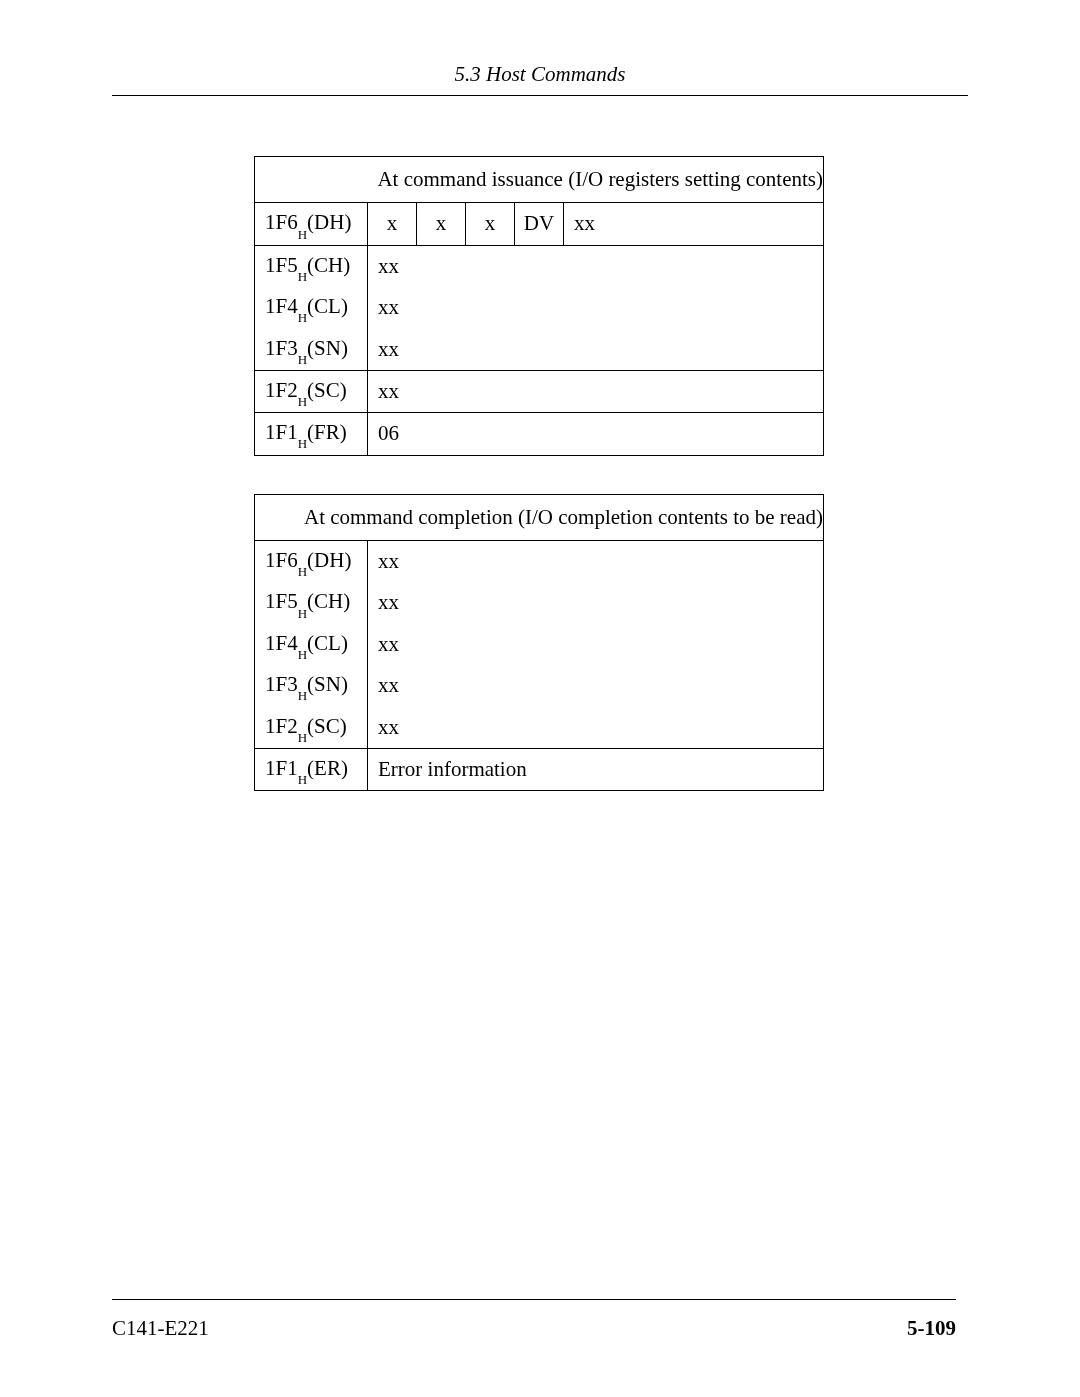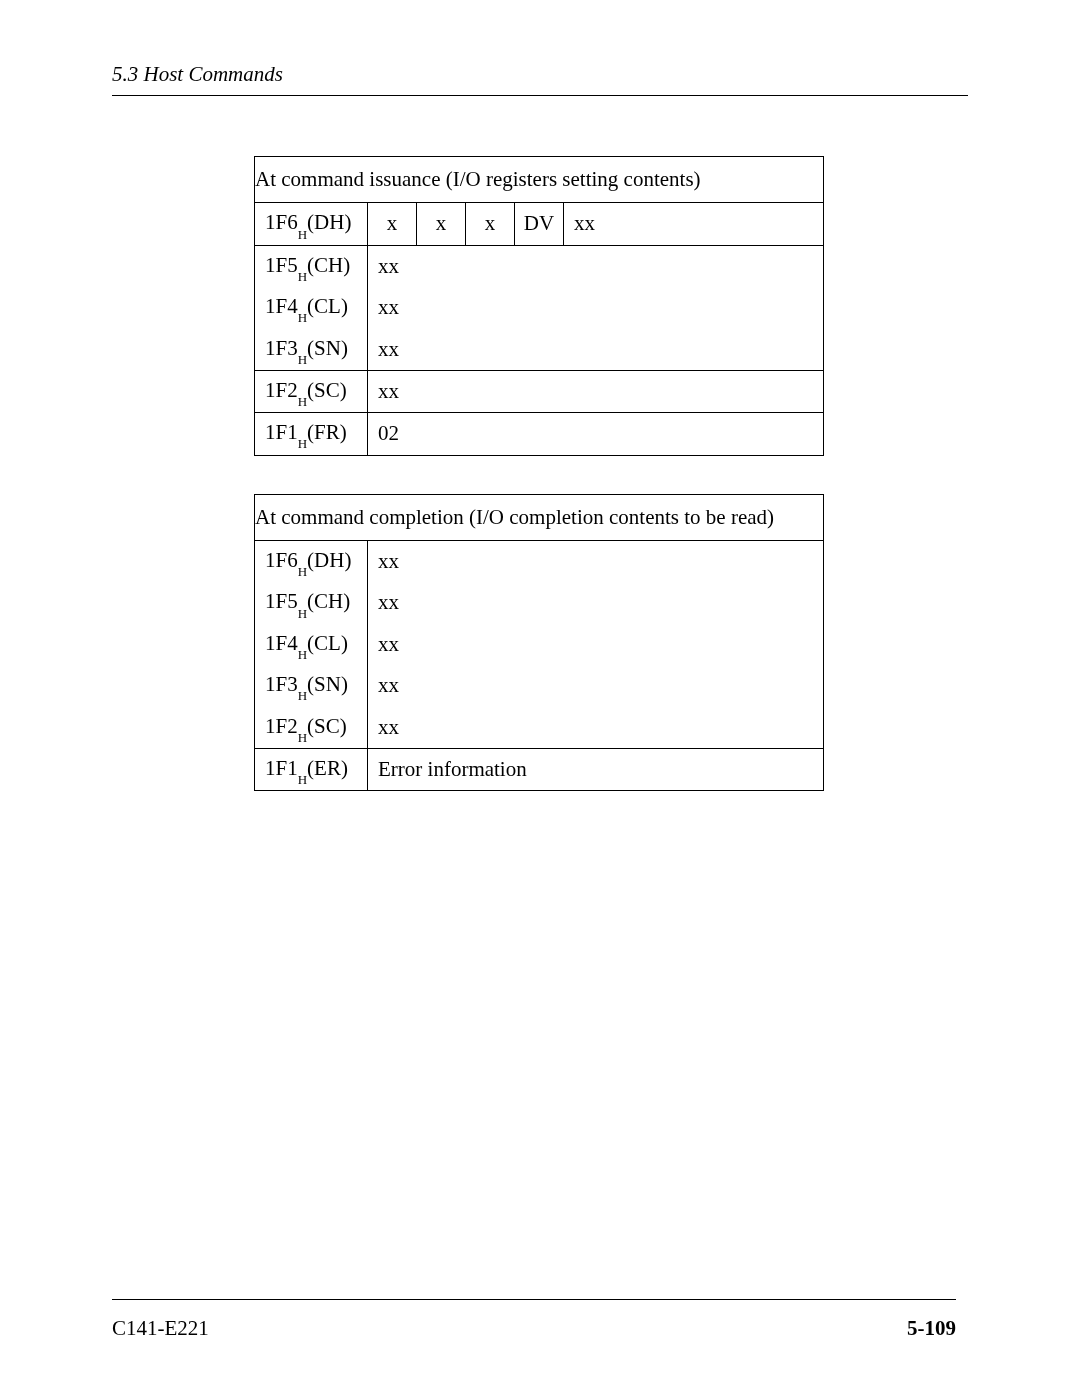"5.3 Host Commands" .header { text-align: left -> center }
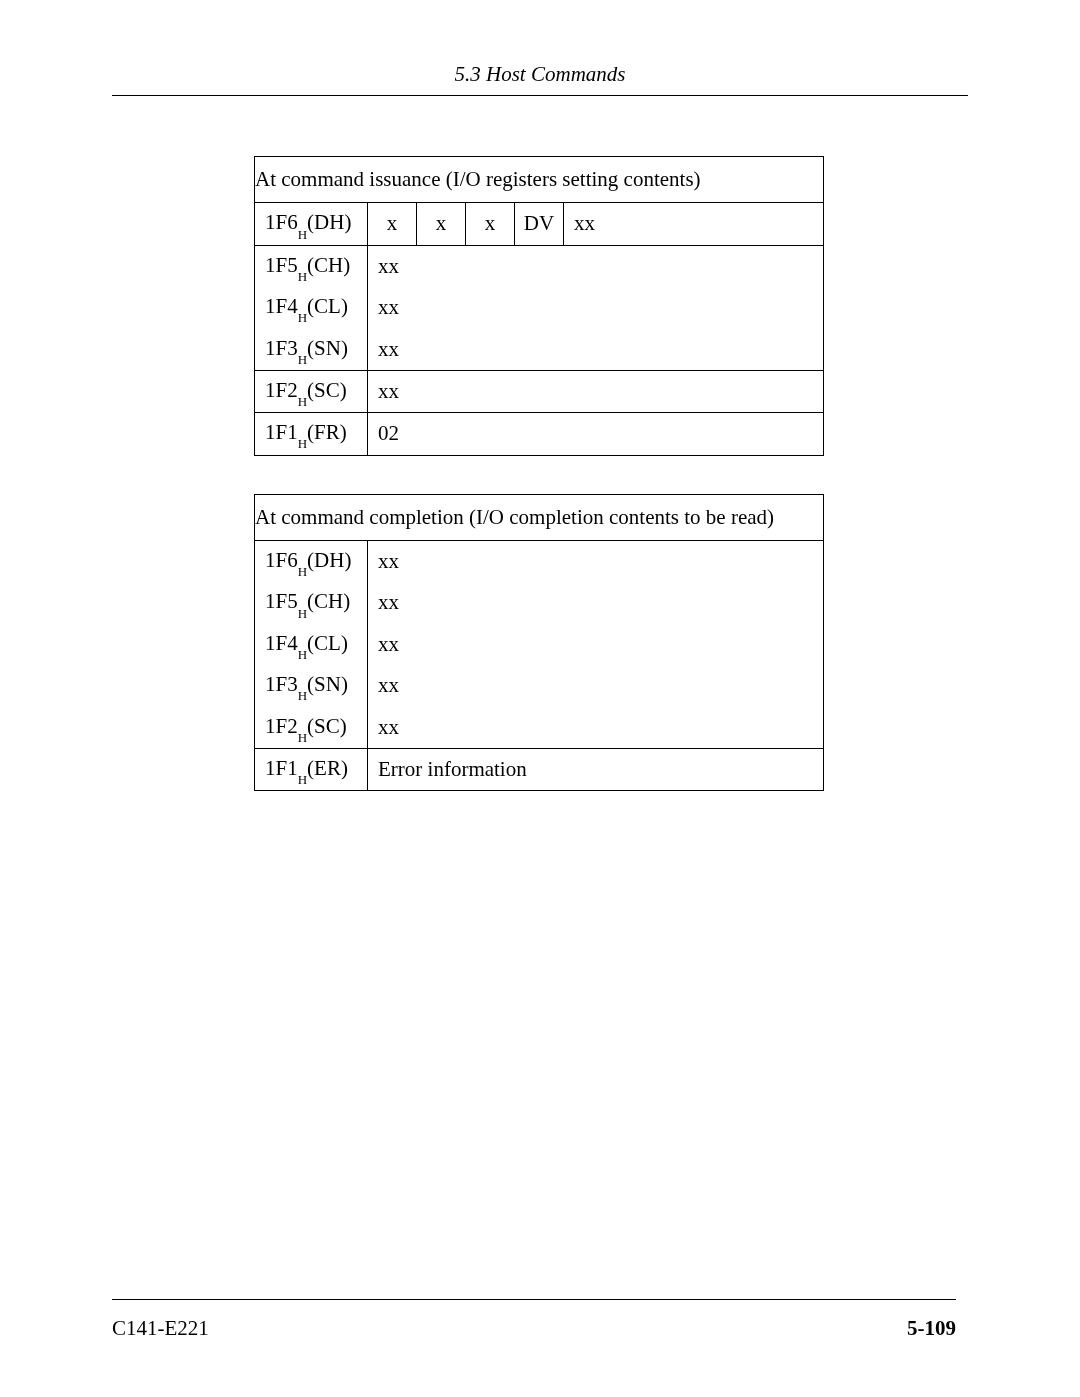"At command issuance (I/O registers" .table-title { text-align: left -> right }
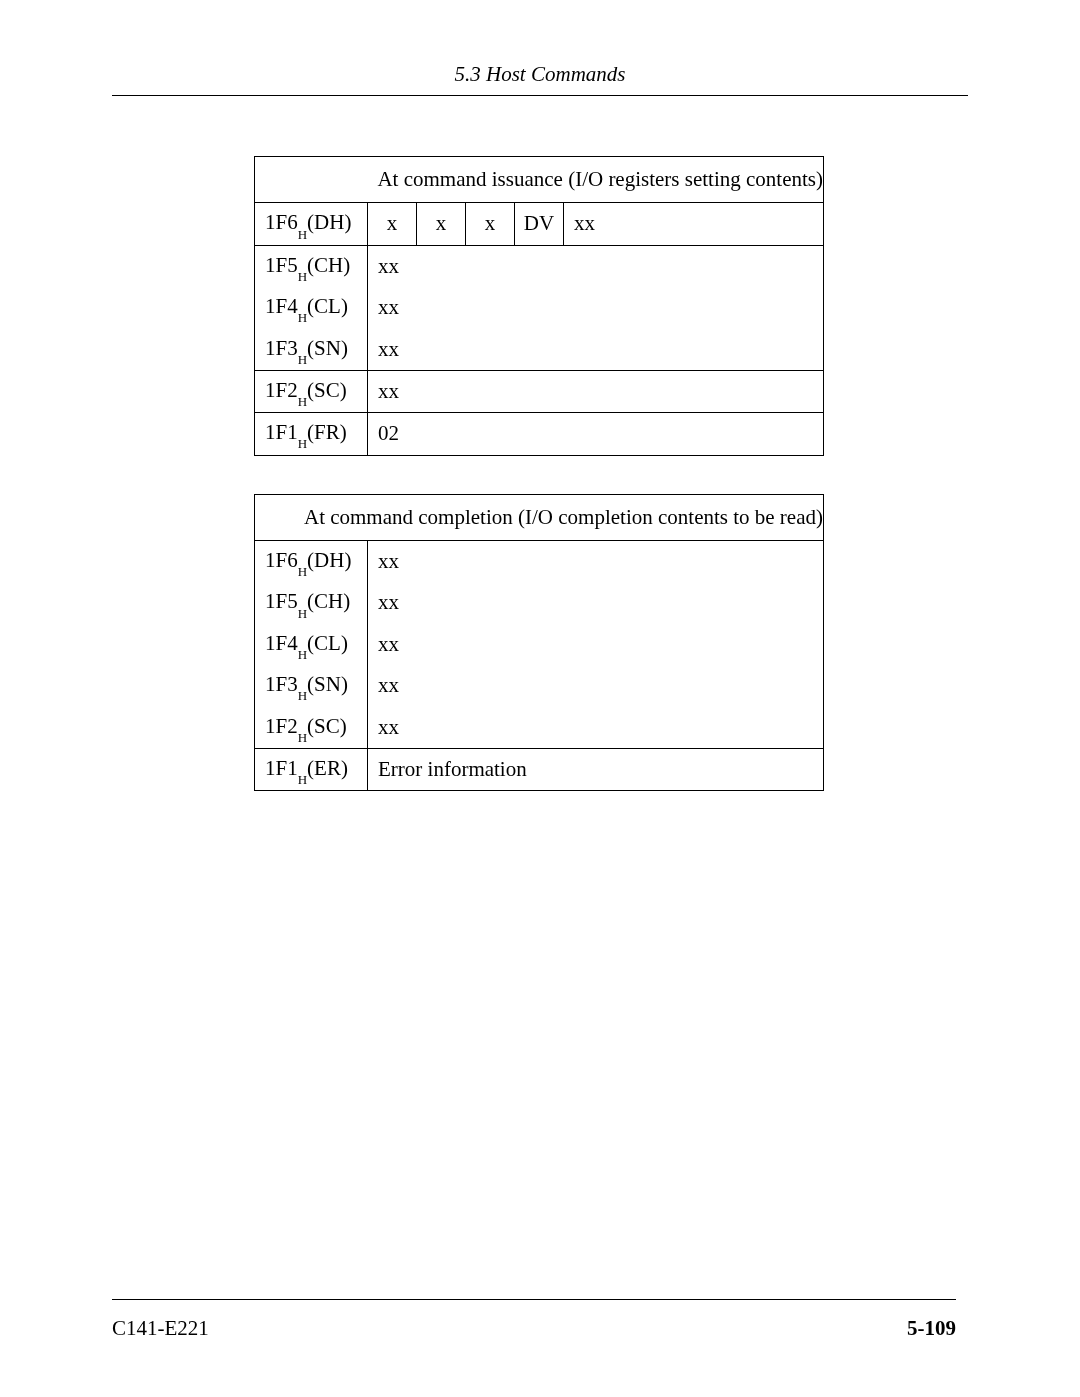"02" td.full-cell { text: 02 -> 06 }
